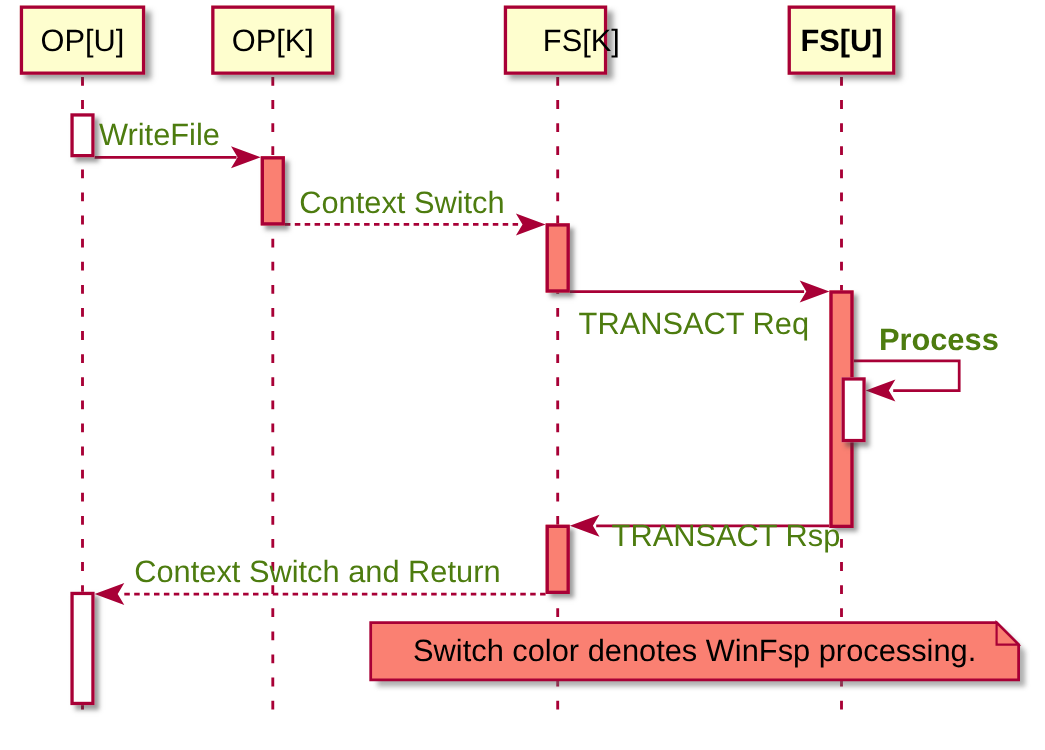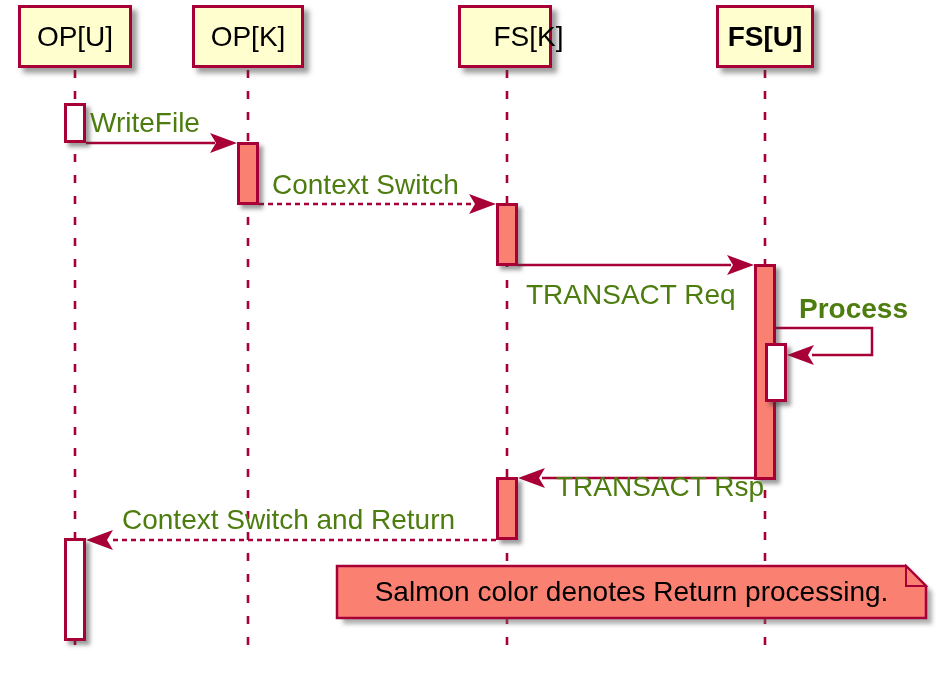"Salmon color denotes Return processing." div.note-text { text: Salmon color denotes Return -> Switch color denotes WinFsp }
